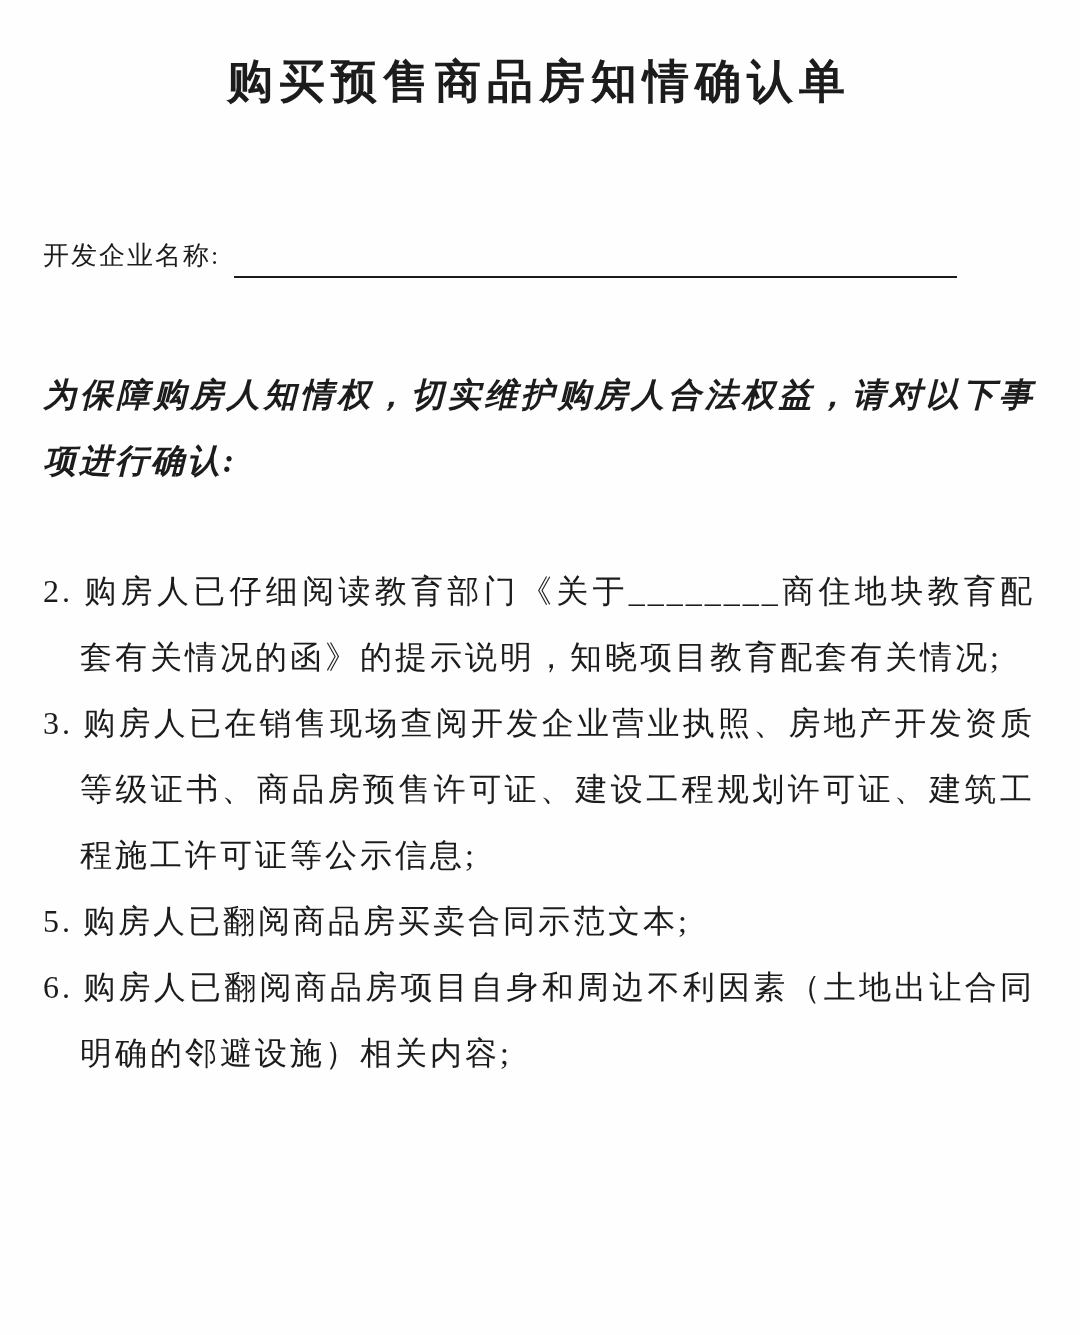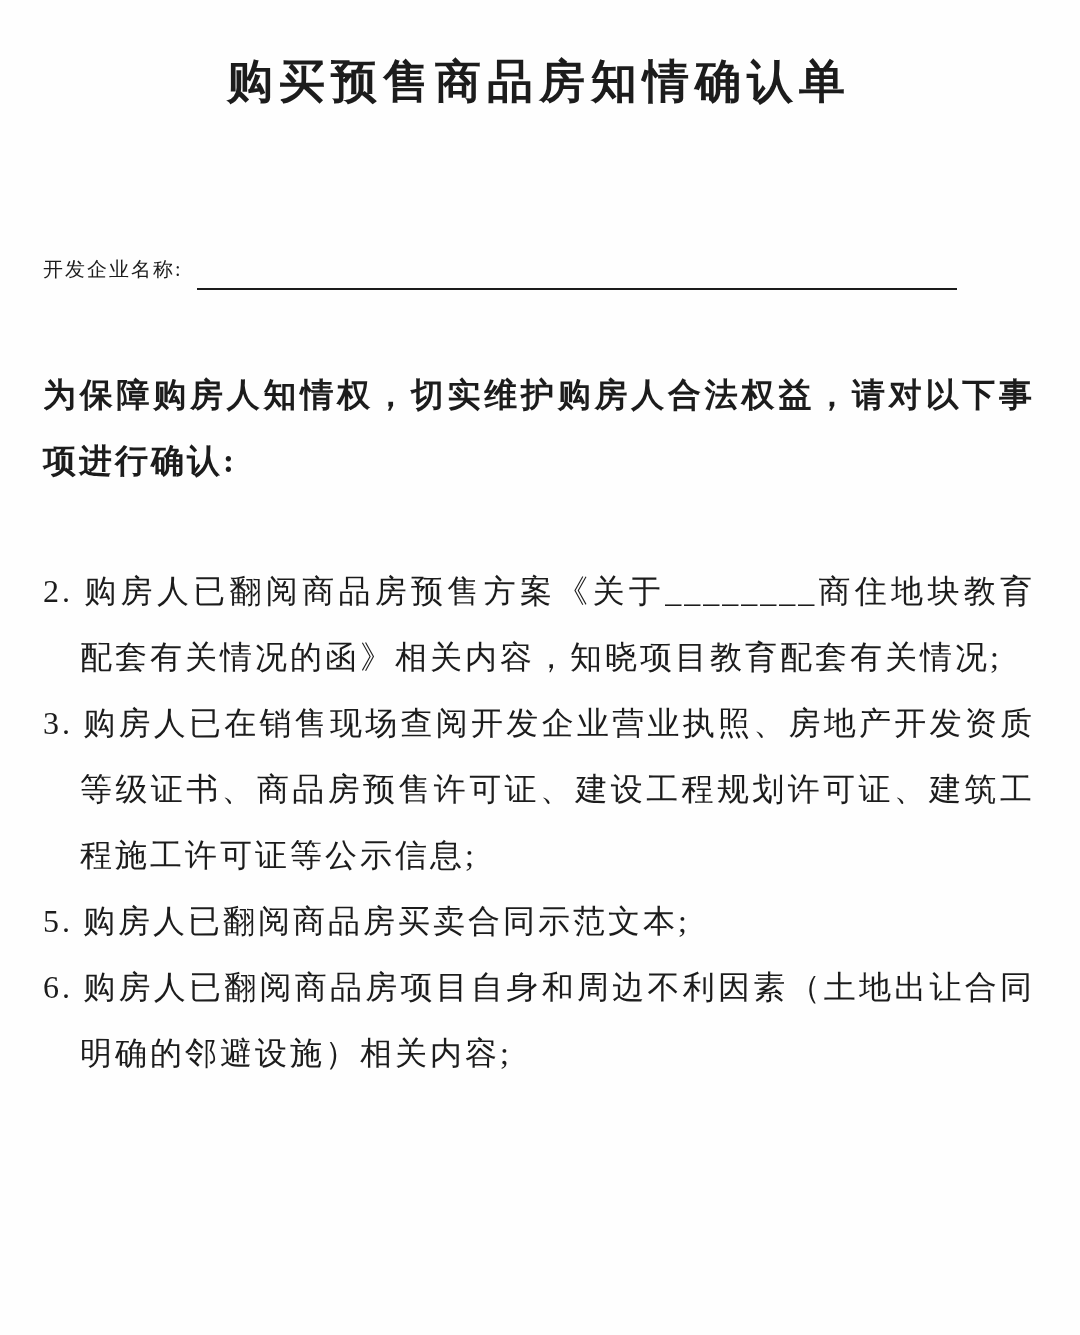"开发企业名称:" .field-row { align-items: center -> flex-start; font-size: 20px -> 26px }
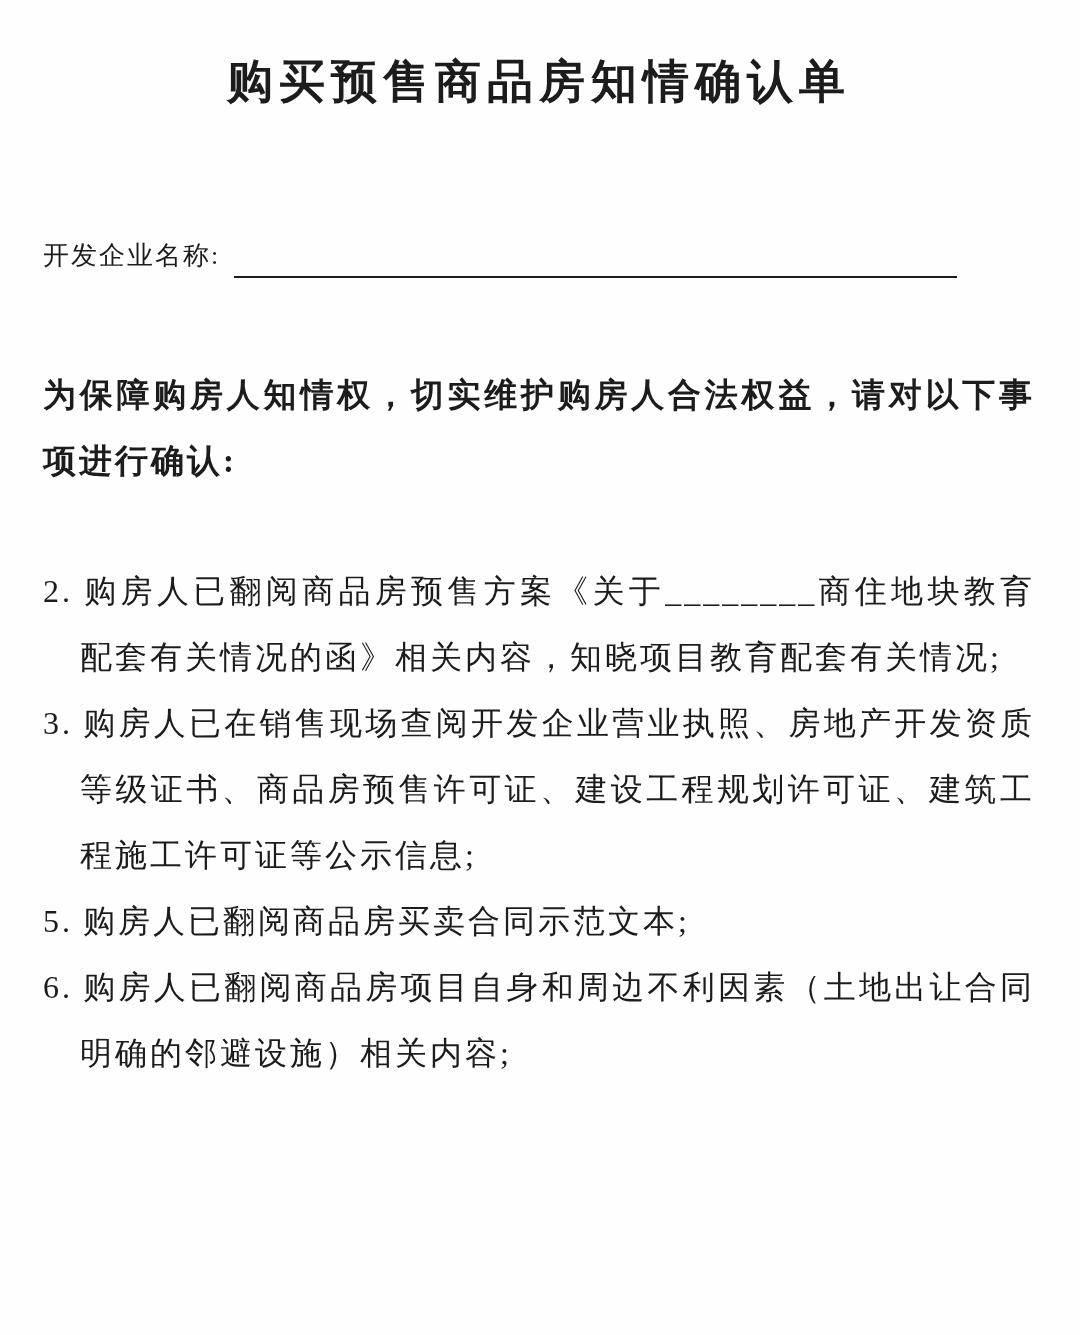"为保障购房人知情权，切实维护购房人合法权益，请对以下事项进行确认:" .intro { font-style: none -> italic }
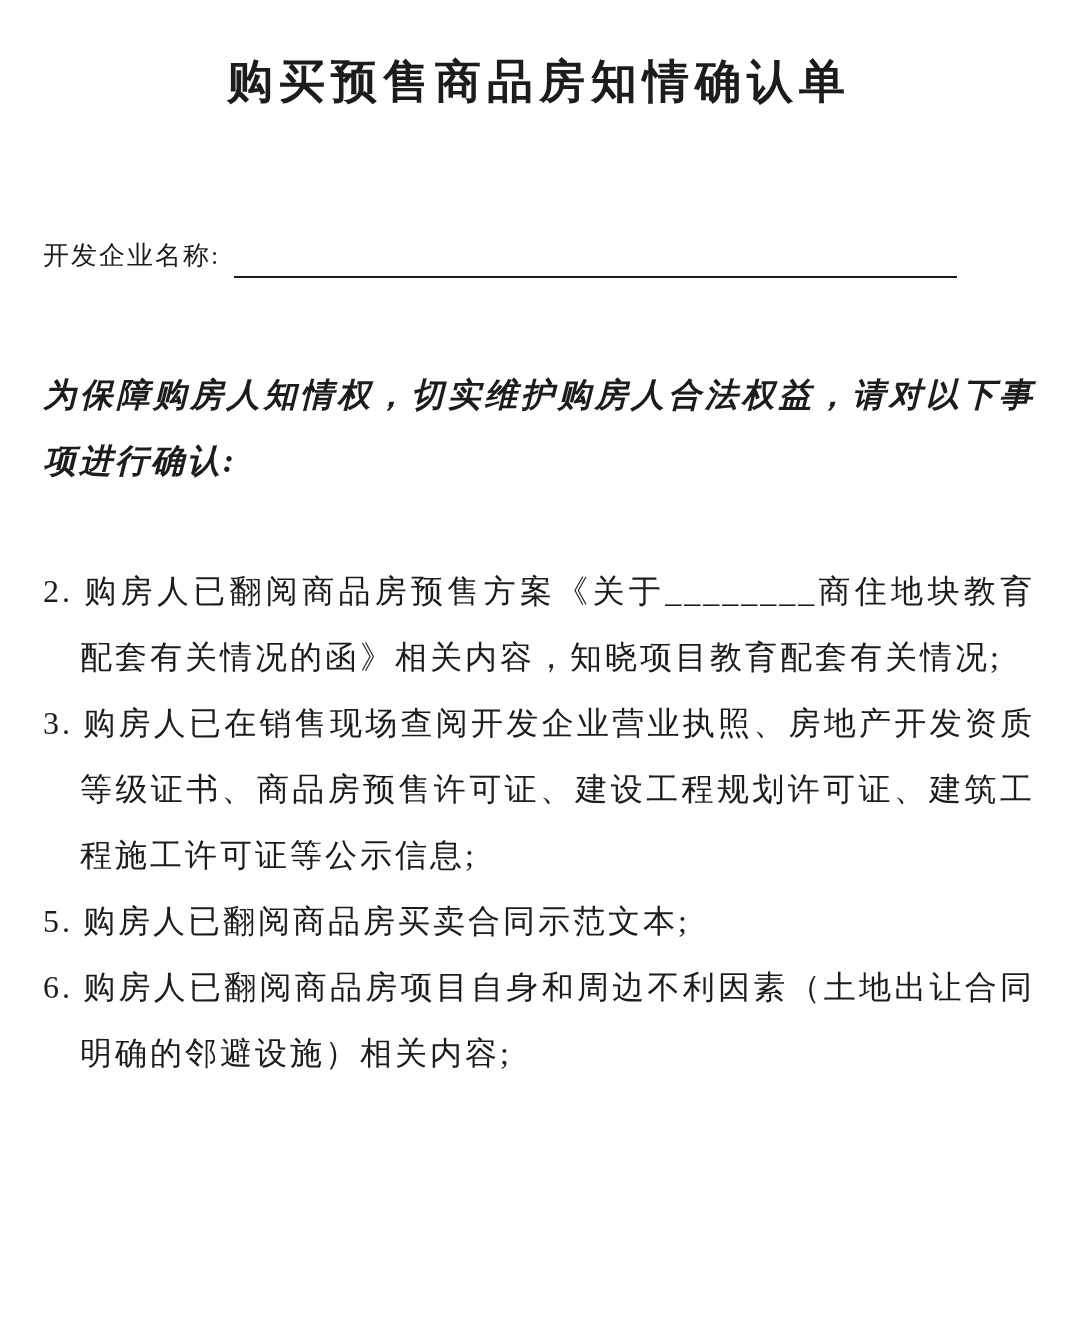"购房人已翻阅商品房预售方案《关于________商住地块教育配套有关情况的函》相" span { text: 翻阅商品房预售方案《关于________商住地块教育配套有关情况的函》相关内容 -> 仔细阅读教育部门《关于________商住地块教育配套有关情况的函》的提示说明 }
